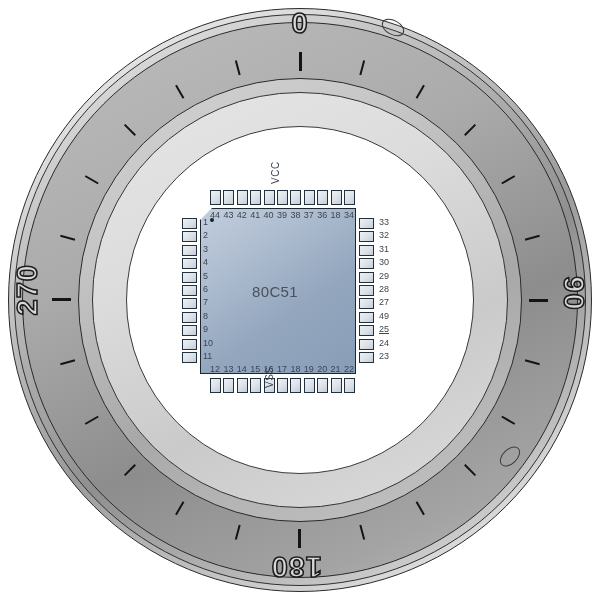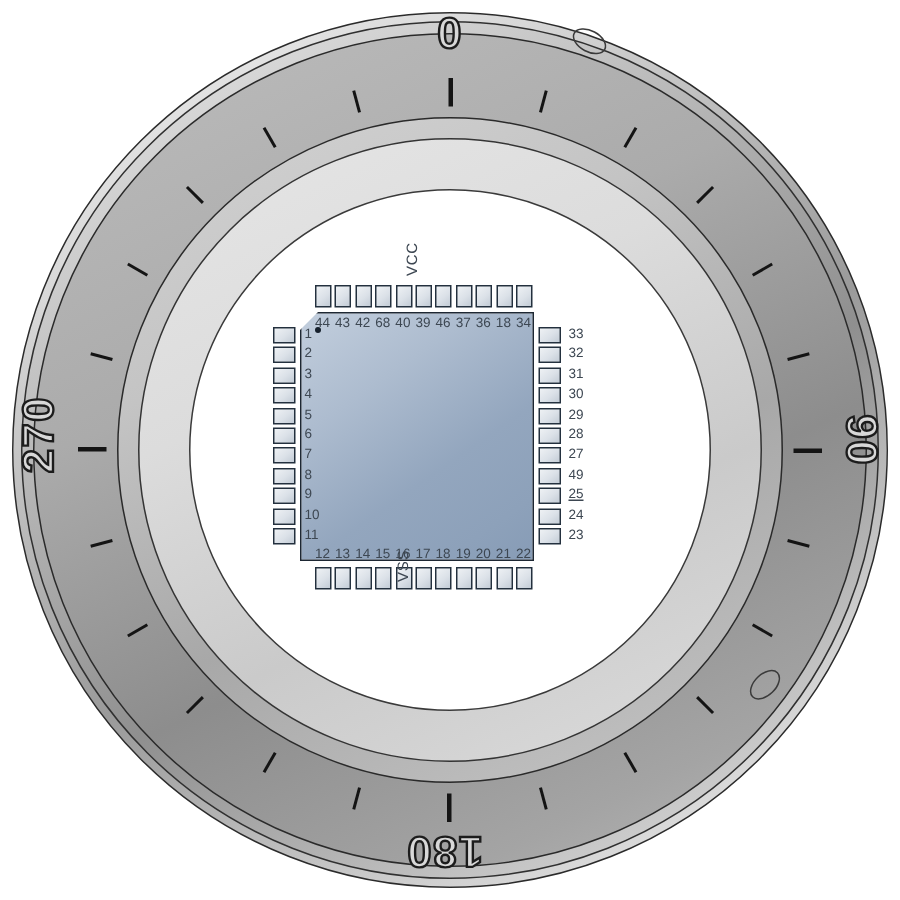"68" div.pnum { text: 68 -> 41 }
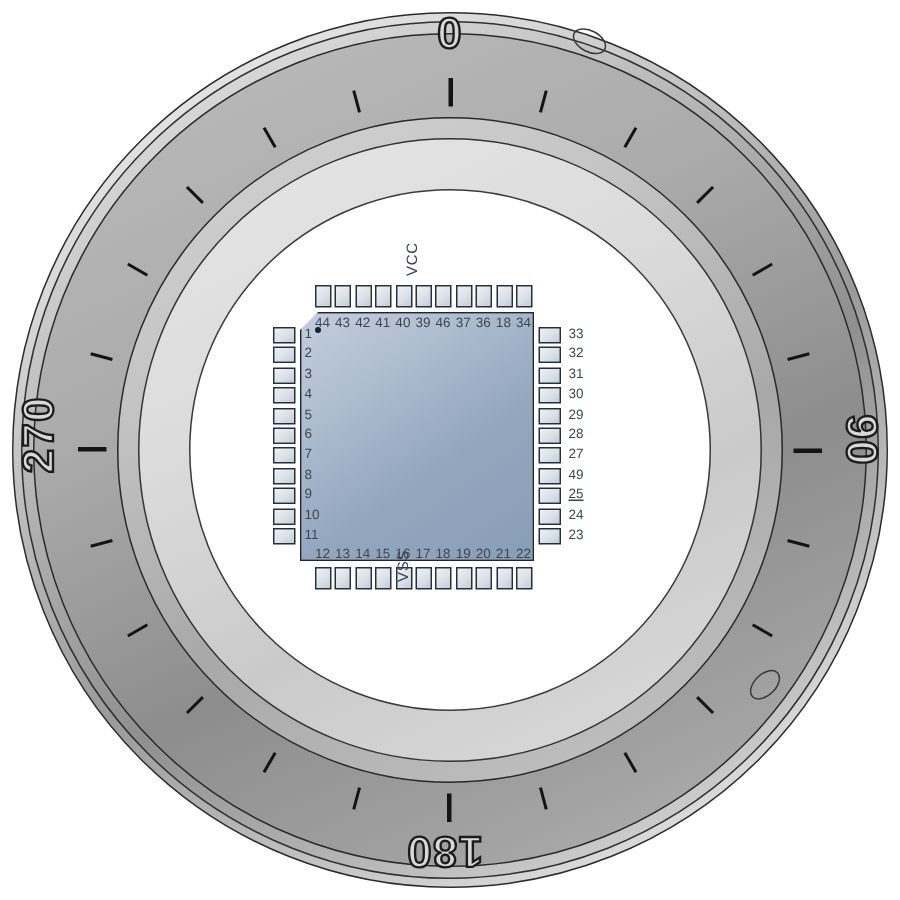"46" div.pnum { text: 46 -> 38 }
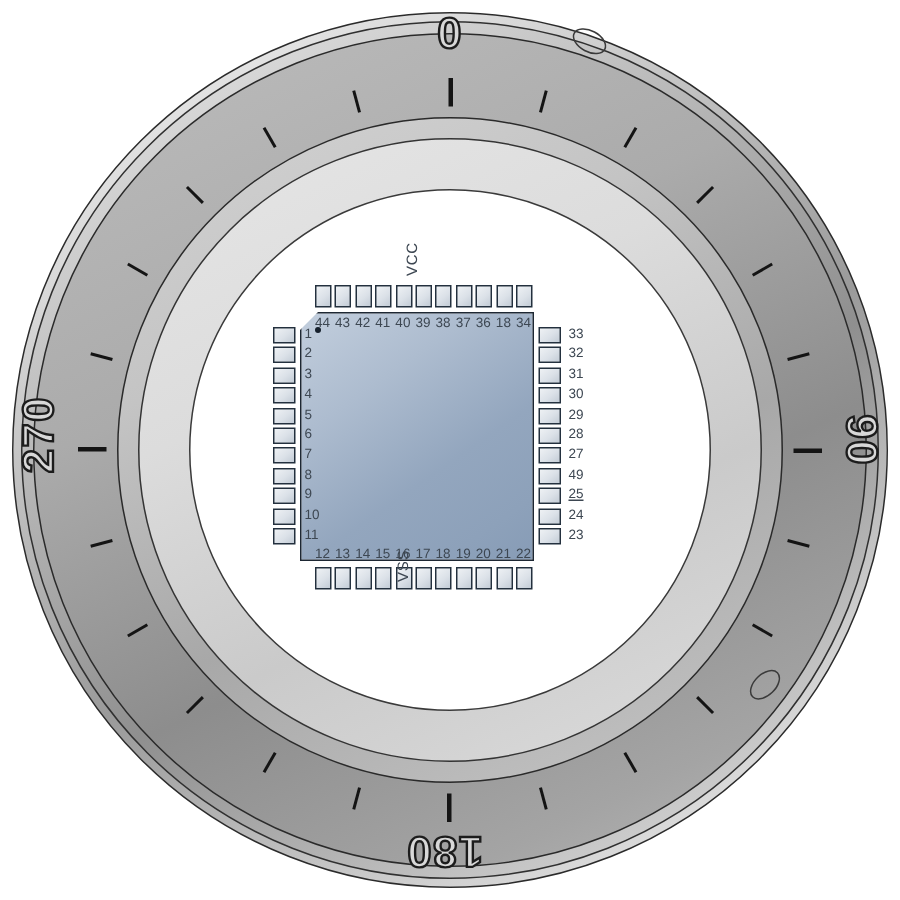"80C51" div { html: none -> <div>80C51</div> }
